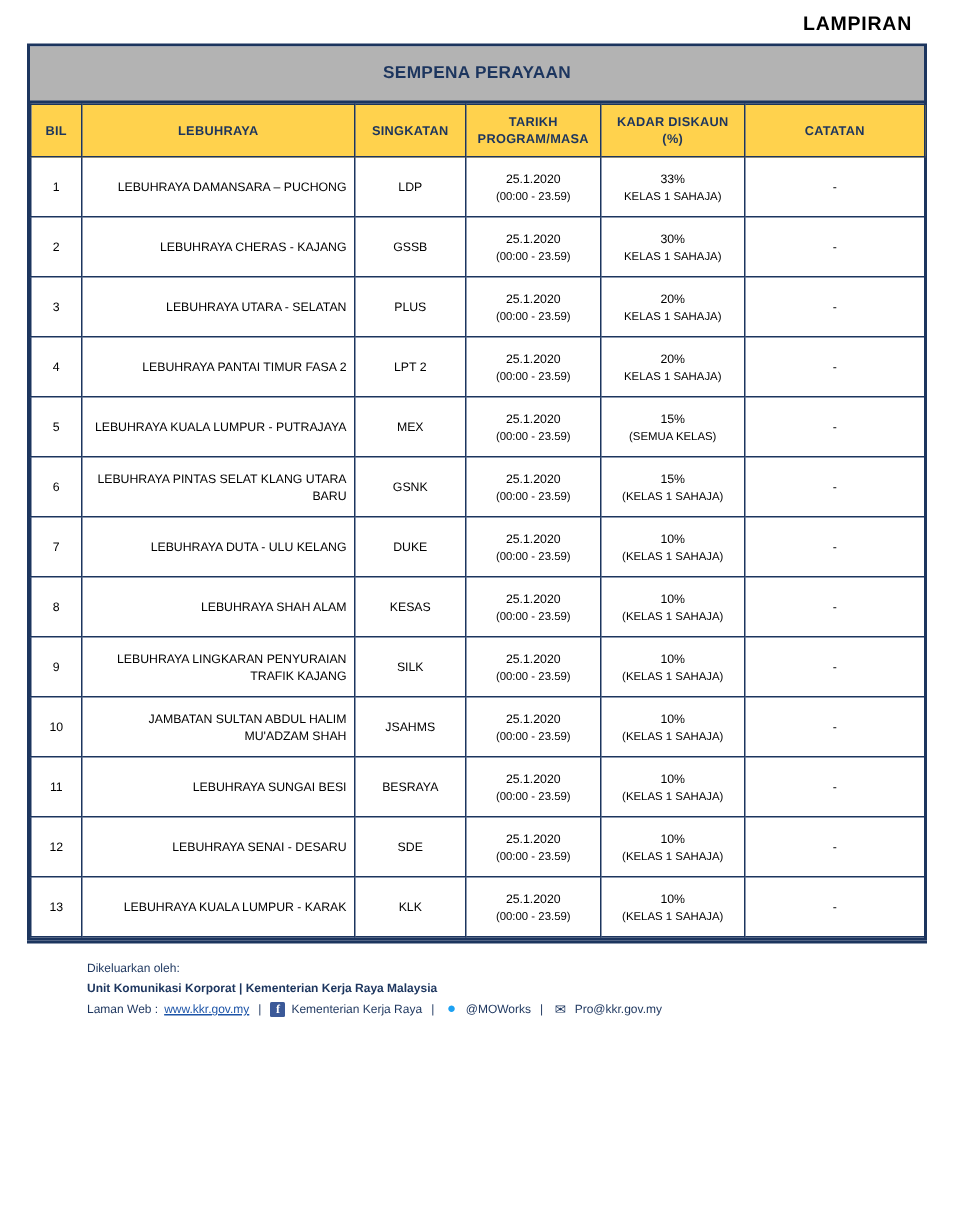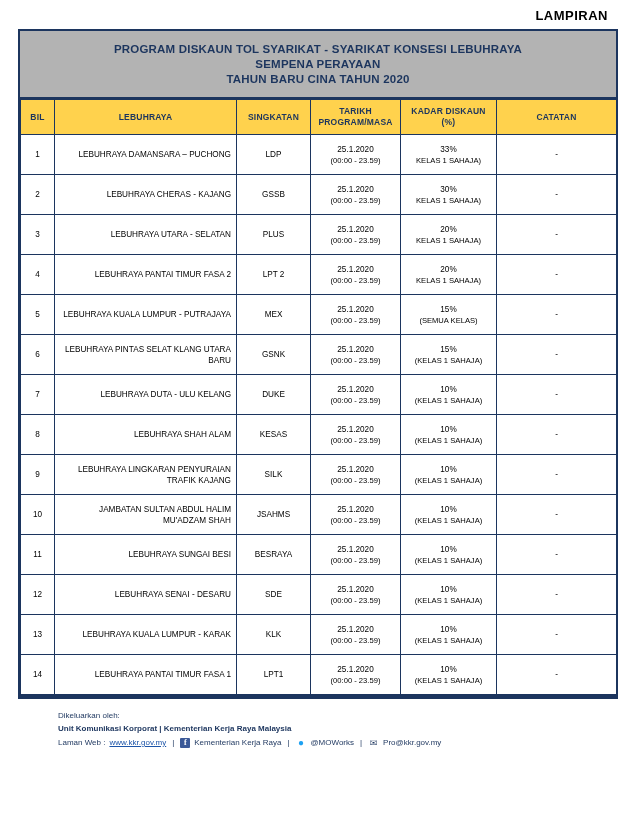"PROGRAM DISKAUN TOL SYARIKAT -" div.line { html: <div>PROGRAM DISKAUN TOL SYARIKAT - SYARIKAT KONSESI LEBUHRAYA</div> -> none }
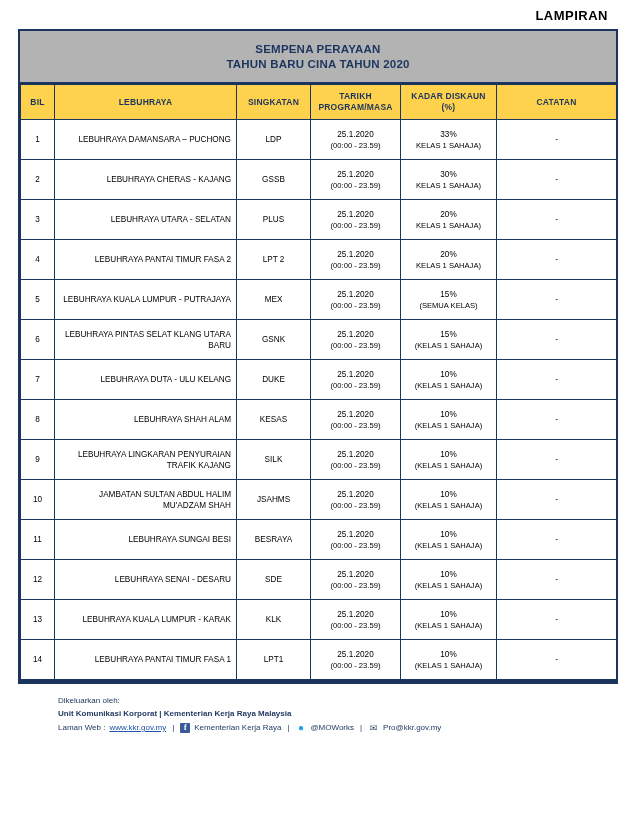"TAHUN BARU CINA TAHUN 2020" div.line { html: <div>TAHUN BARU CINA TAHUN 2020</div> -> none }
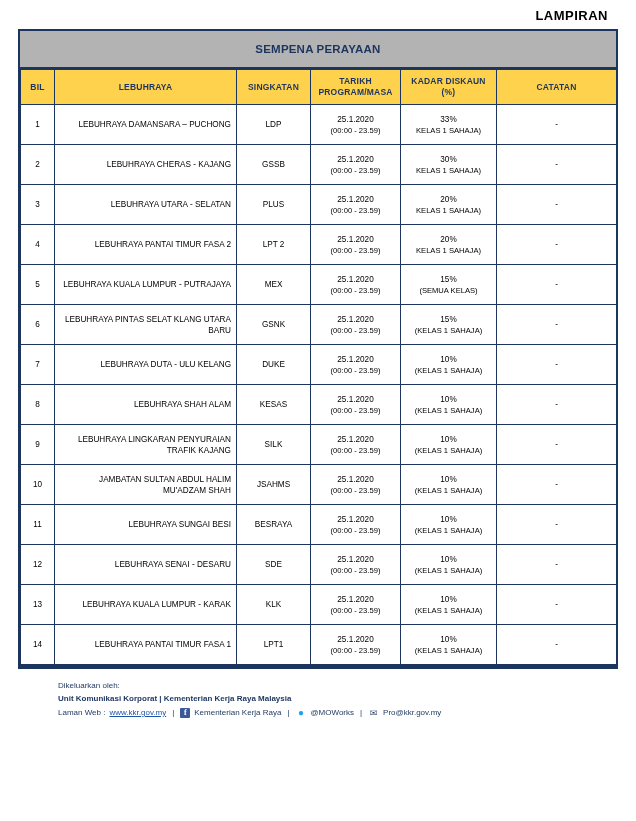"14" tr { html: <tr> <td>14</td> <td>LEBUHRAYA PANTAI TIMUR FASA 1</td> <td>LPT1</td> <td> <div>25.1.2020</div> <div>(00:00 - 23.59)</div> </td> <td> <div>10%</div> <div>(KELAS 1 SAHAJA)</div> </td> <td>-</td> </tr> -> none }
